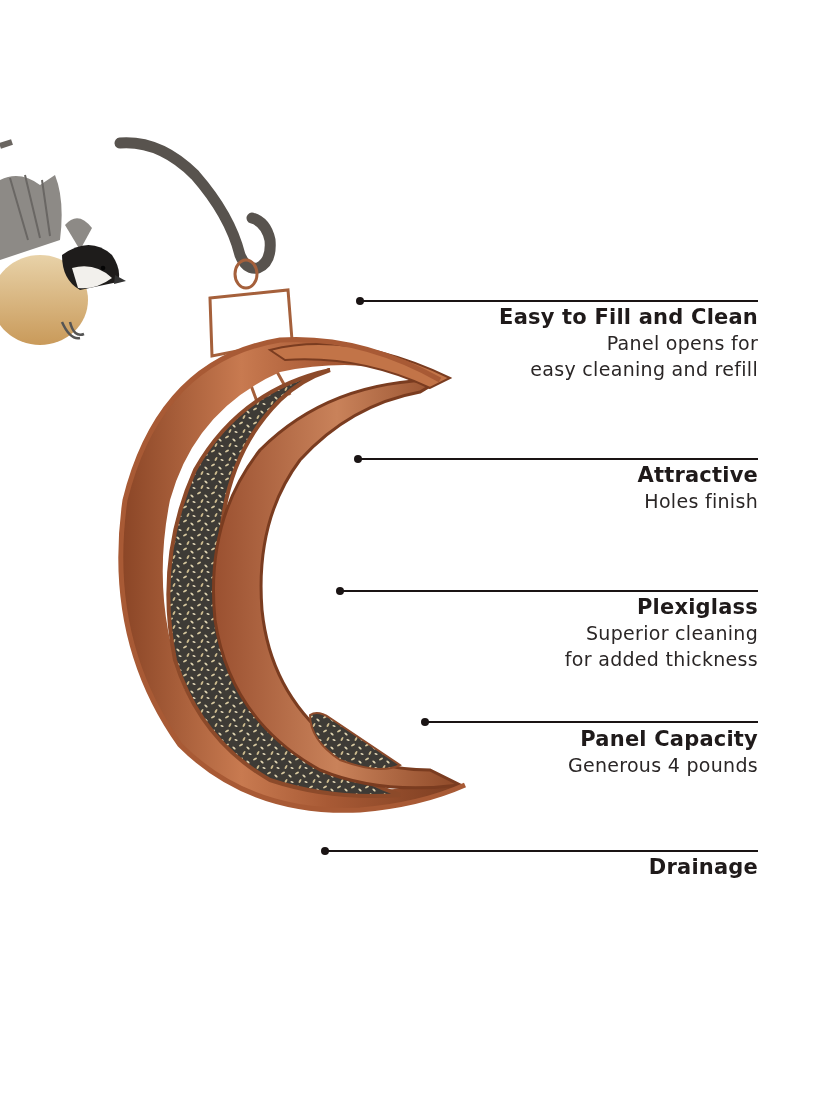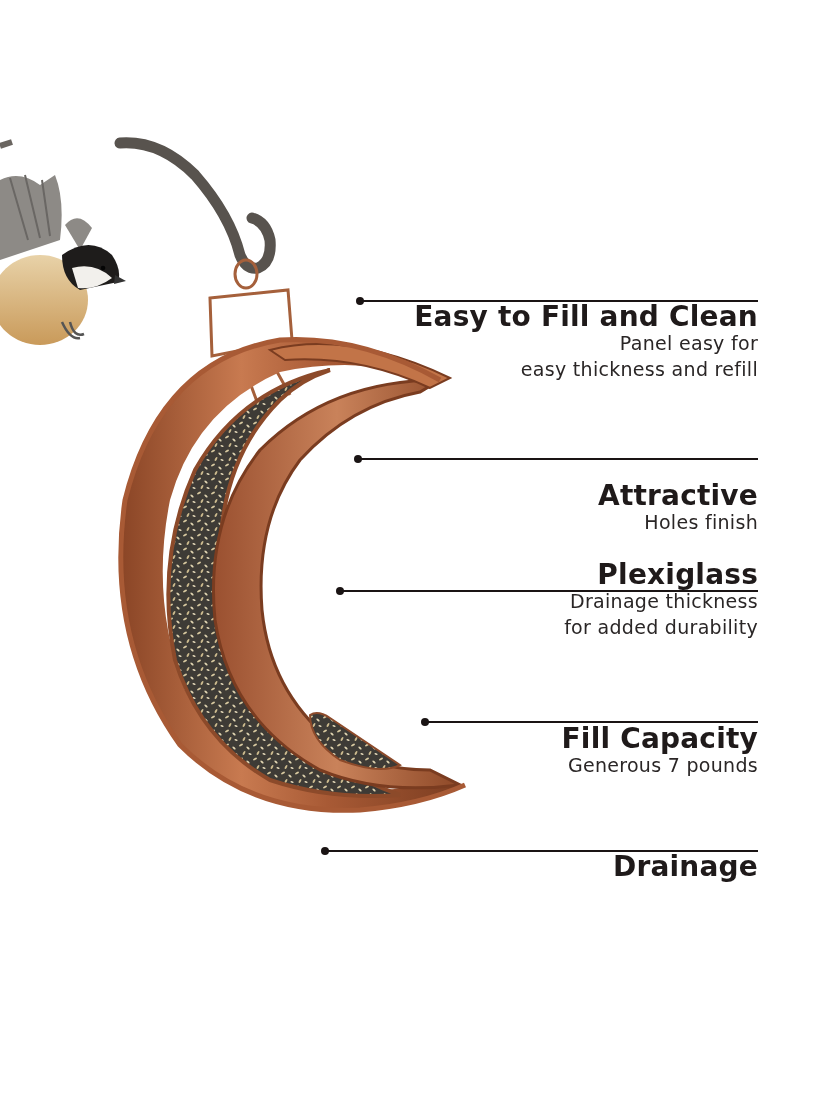"Easy to Fill and Clean" .callout .title { font-size: 28px -> 21px }
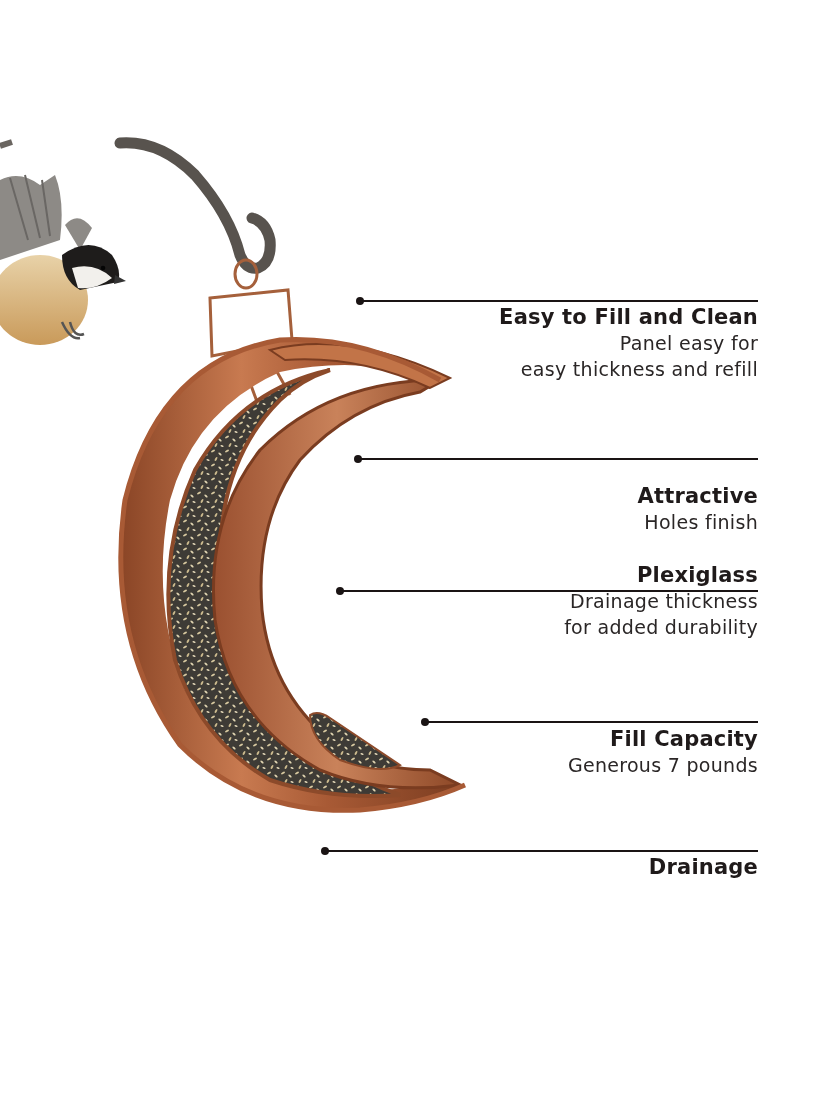"Panel easy for" div.desc { text: easy -> opens }
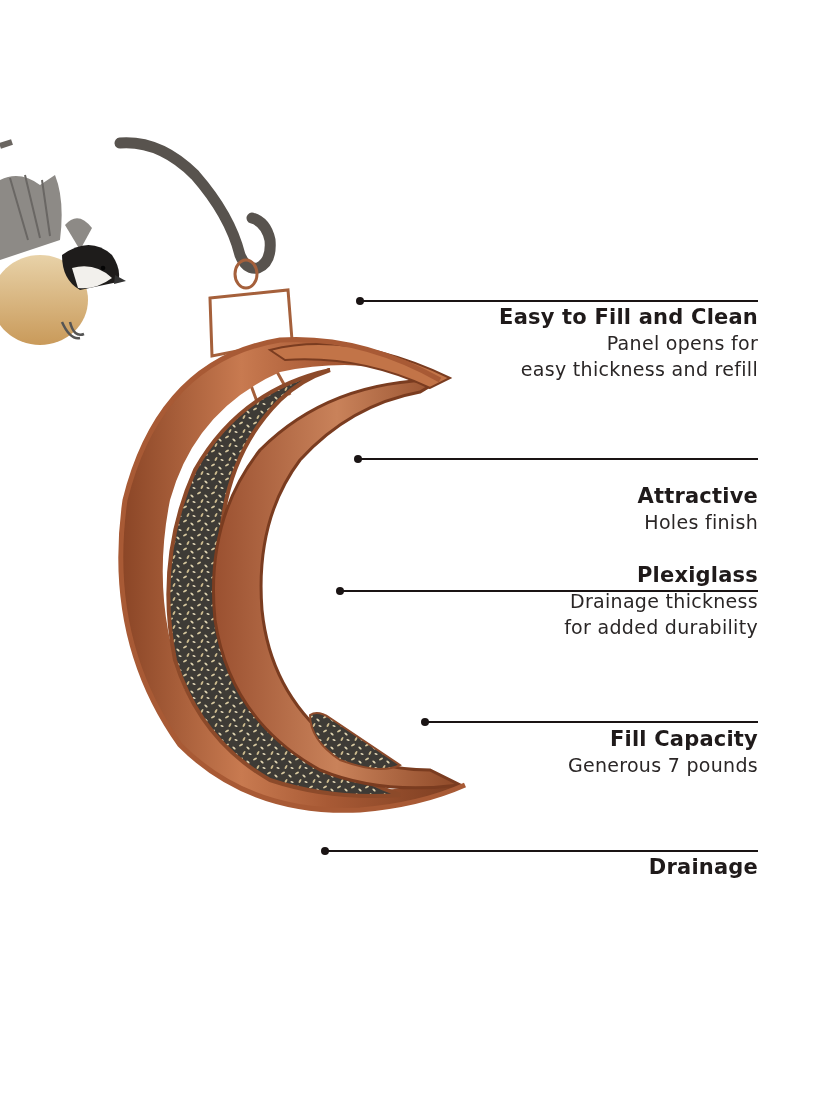"easy thickness and refill" div.desc { text: thickness -> cleaning }
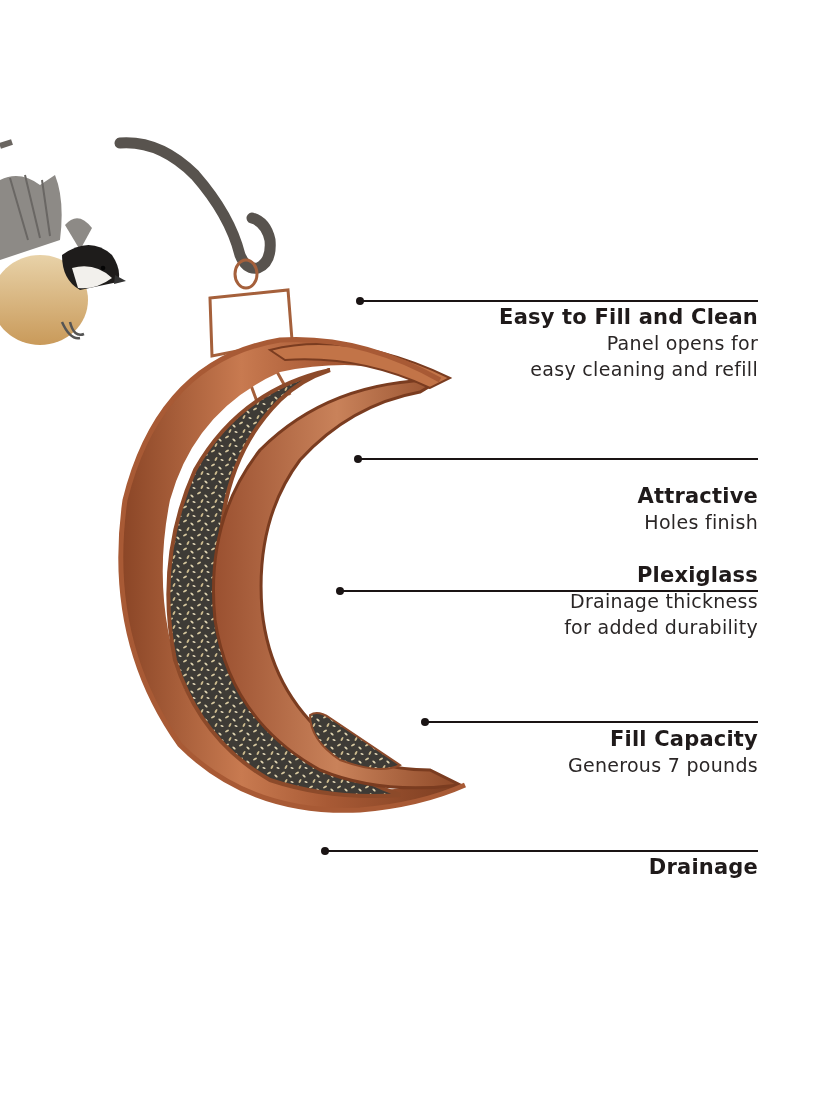"Attractive" div.callout { margin-top: 21px -> none }
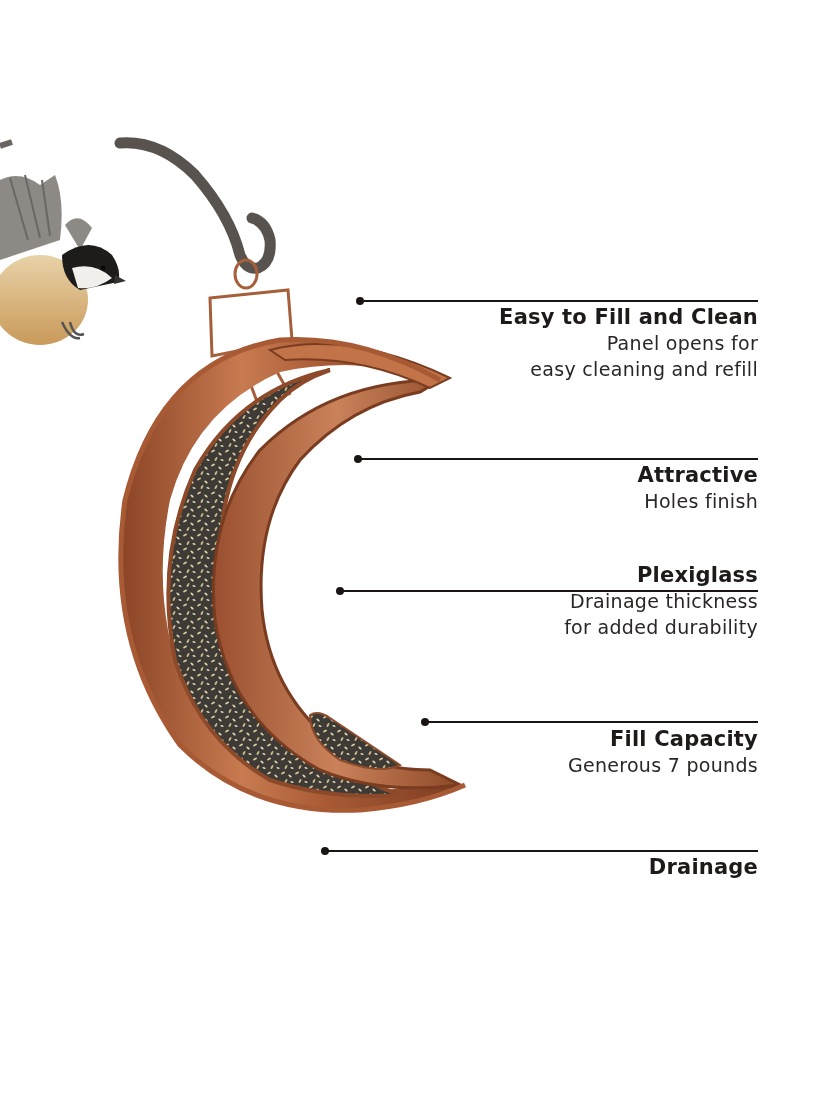"Plexiglass" div.callout { top: 562px -> 594px }
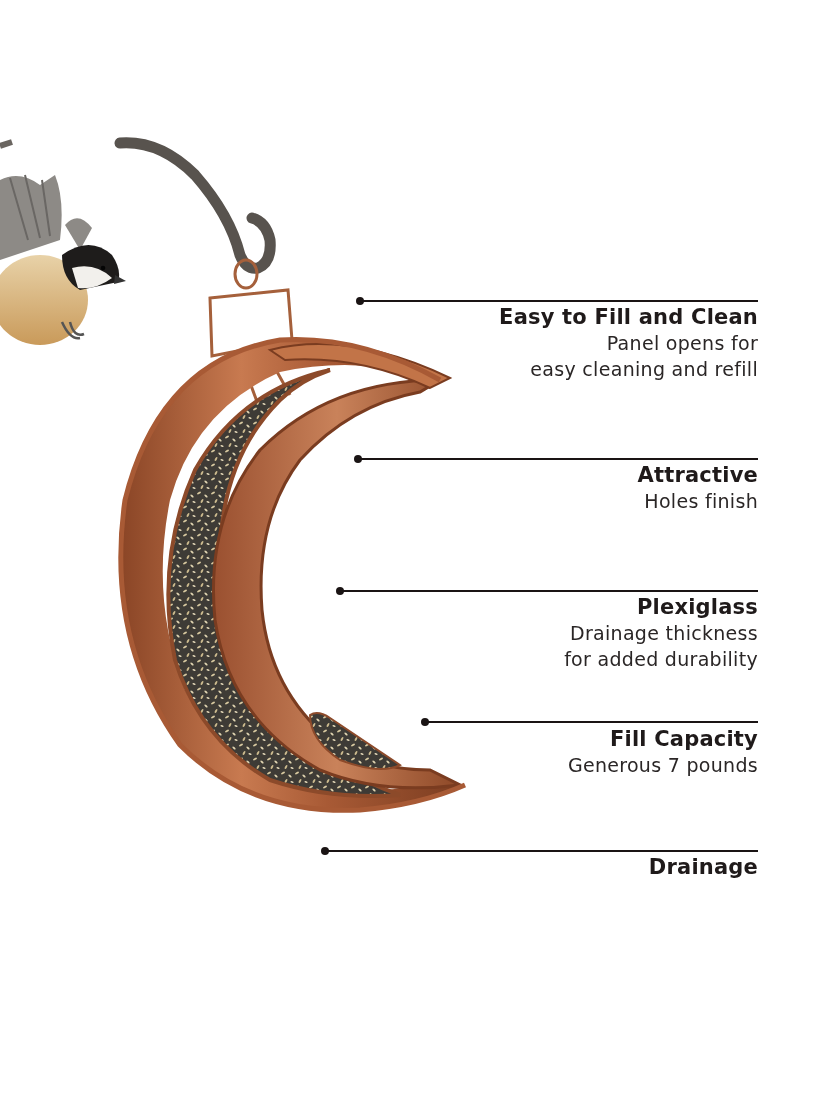"Drainage thickness" div.desc { text: Drainage thickness -> Superior cleaning }
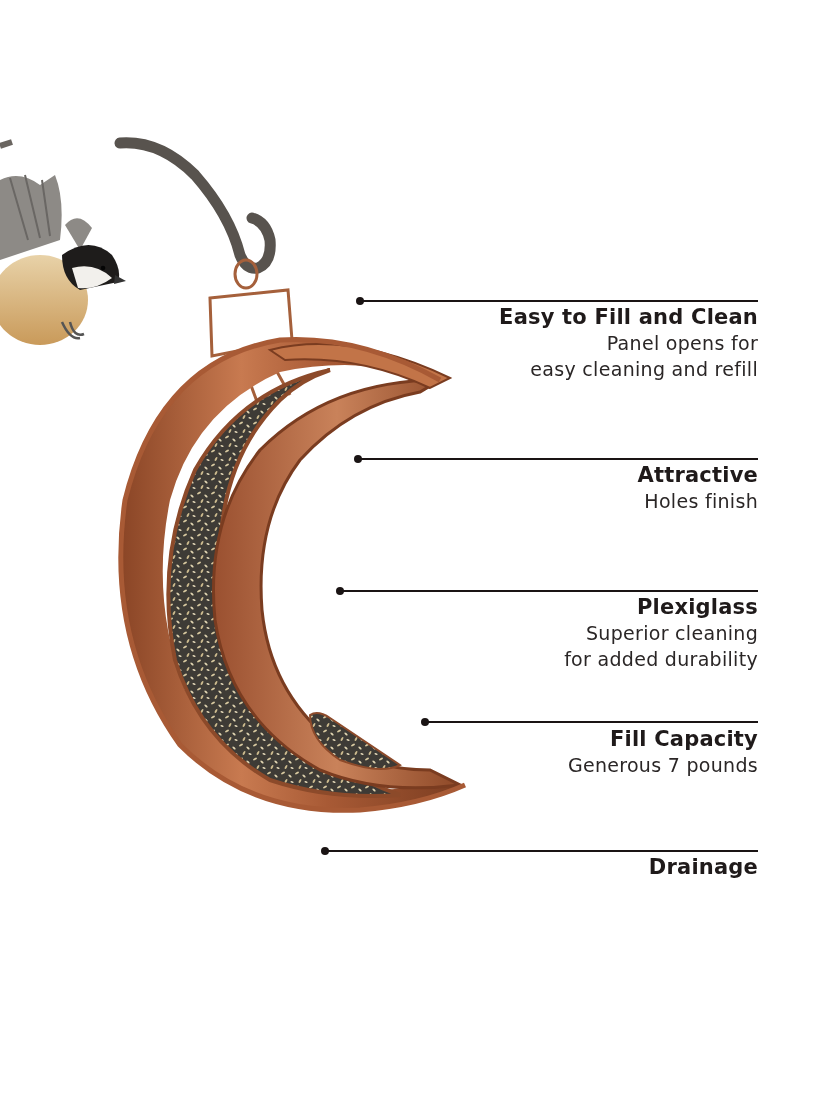"for added durability" div.desc { text: durability -> thickness }
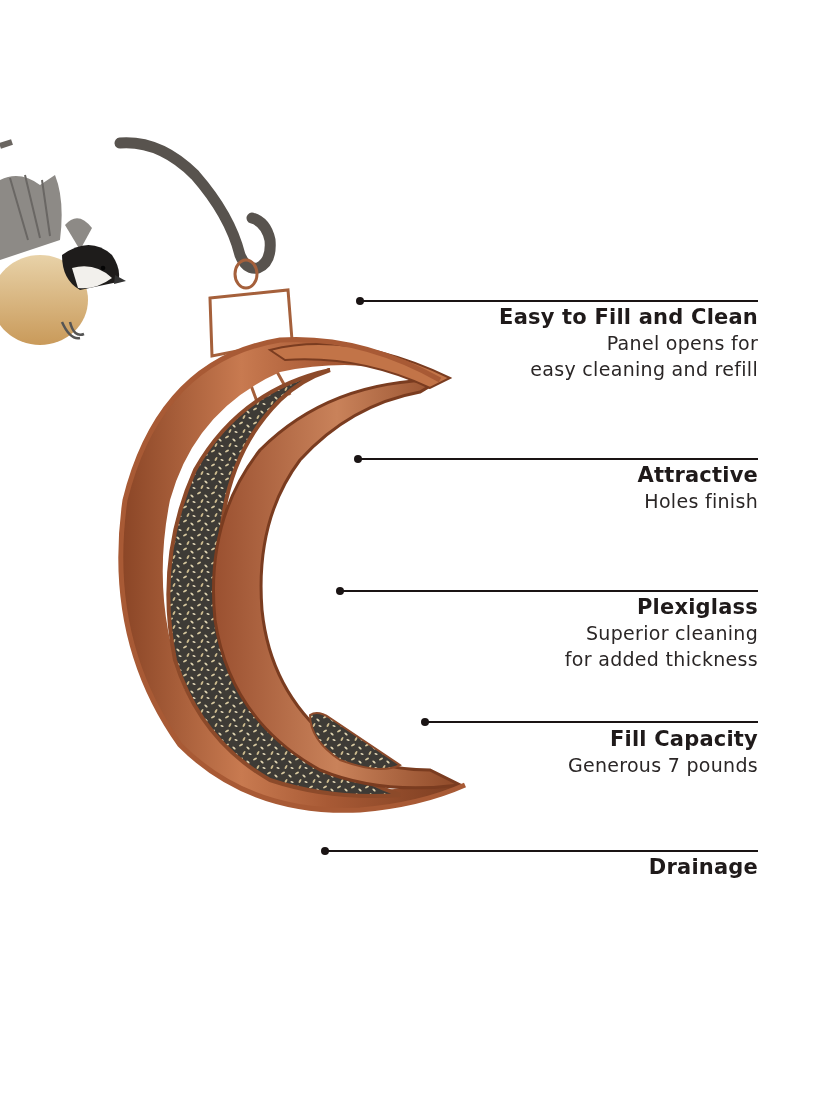"Fill Capacity" div.title { text: Fill -> Panel }
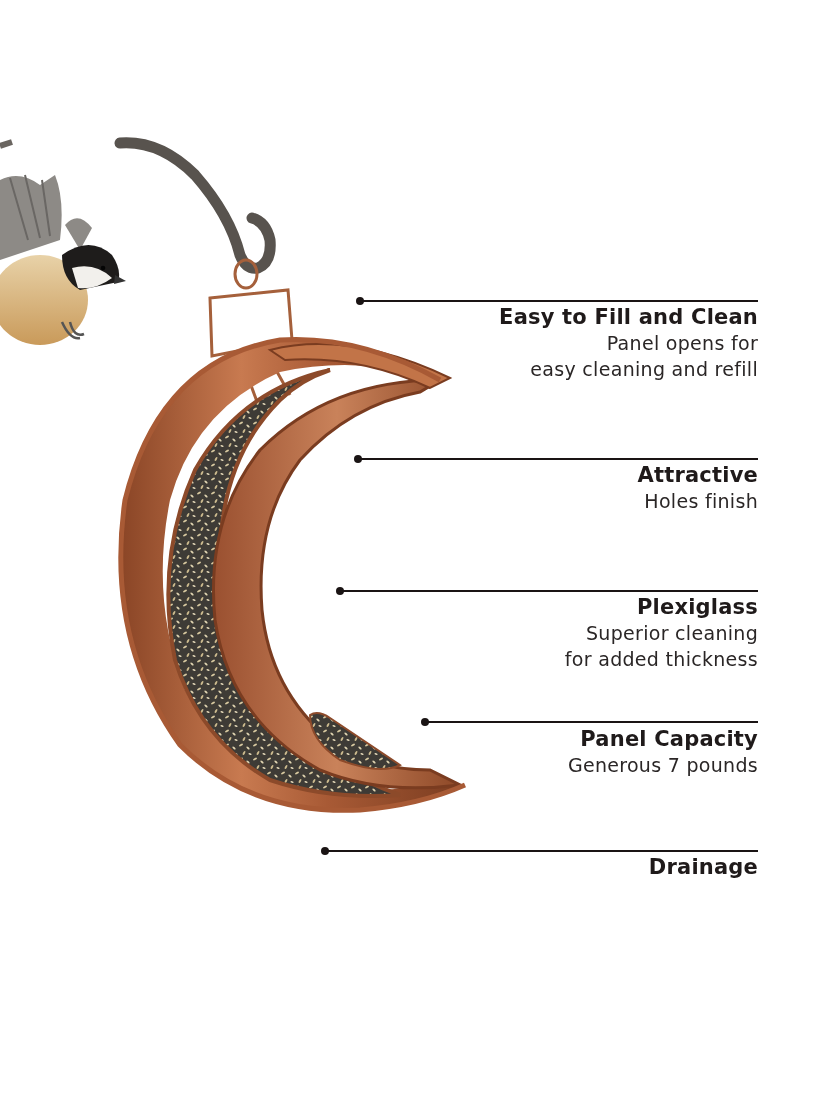"Generous 7 pounds" div.desc { text: 7 -> 4 }
